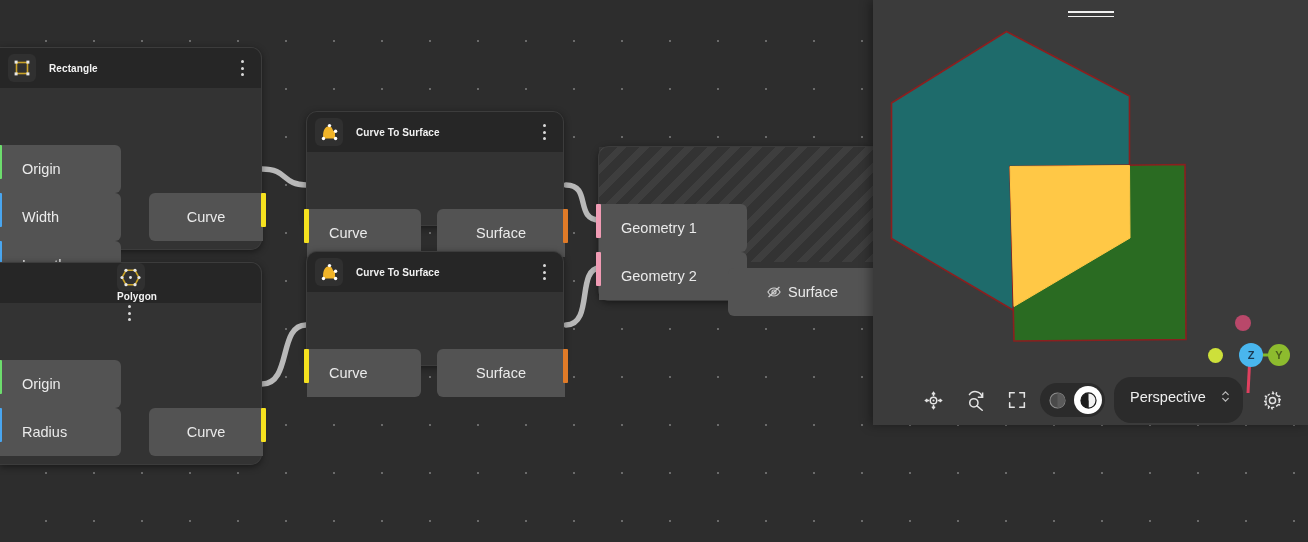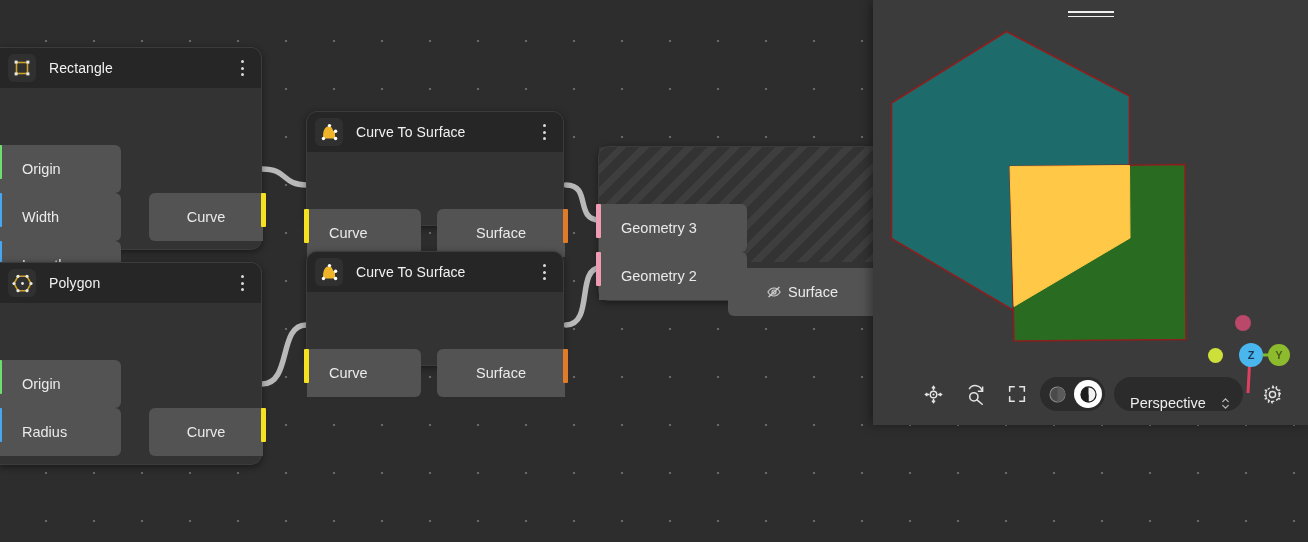"Rectangle" .node-title { font-size: 14px -> 10px; font-weight: normal -> bold }
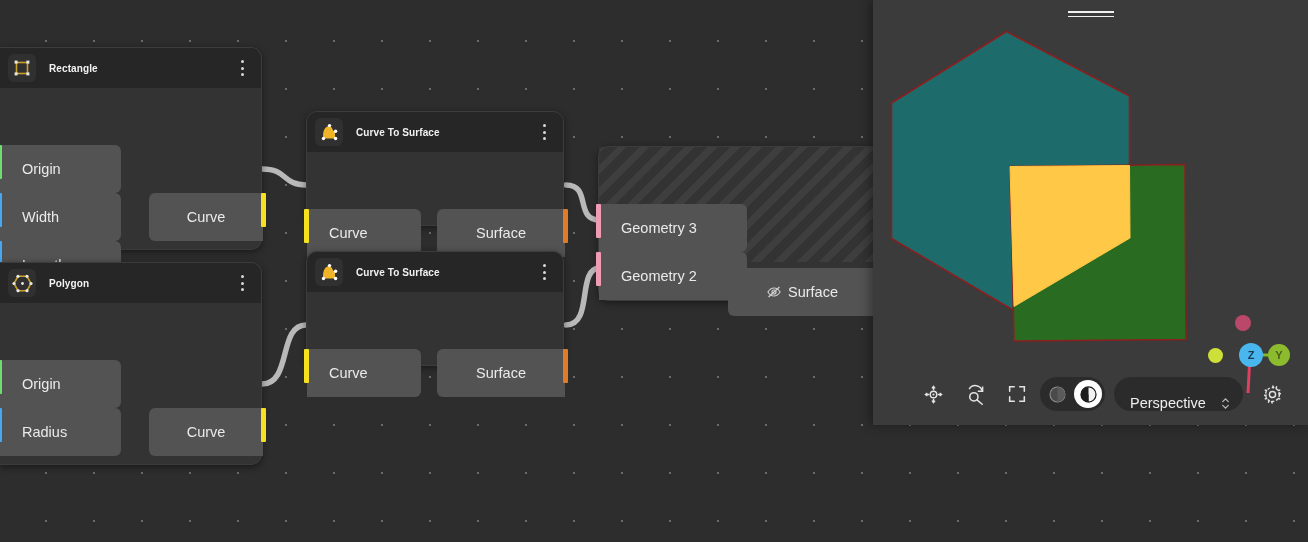"Geometry 3" span.lbl { text: 3 -> 1 }
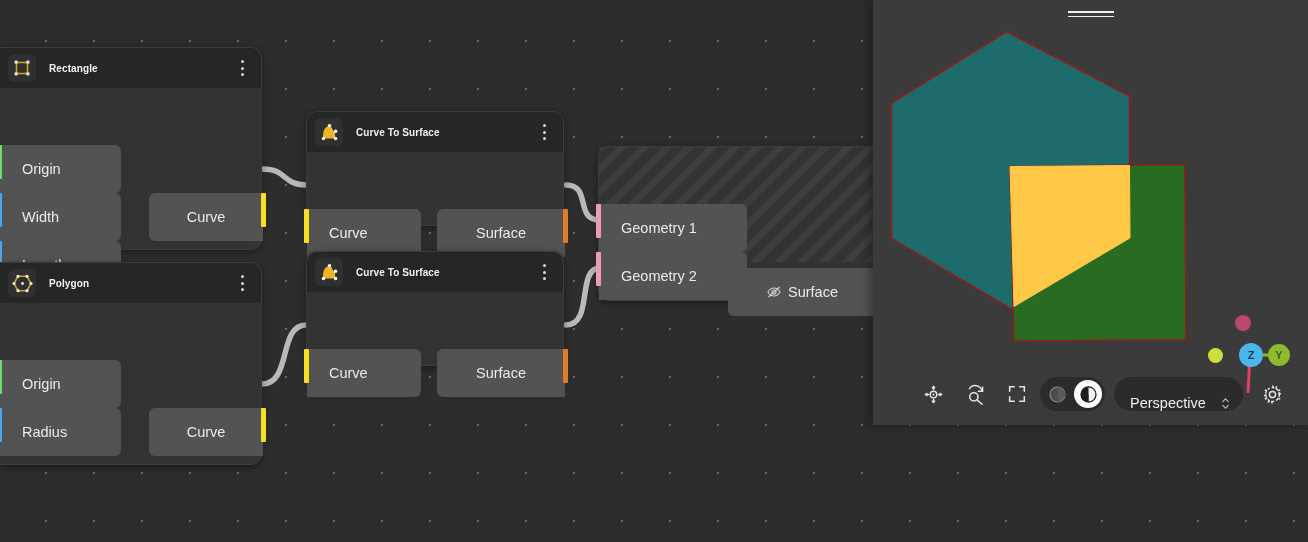"Polygon" div.node-header { flex-direction: none -> column }
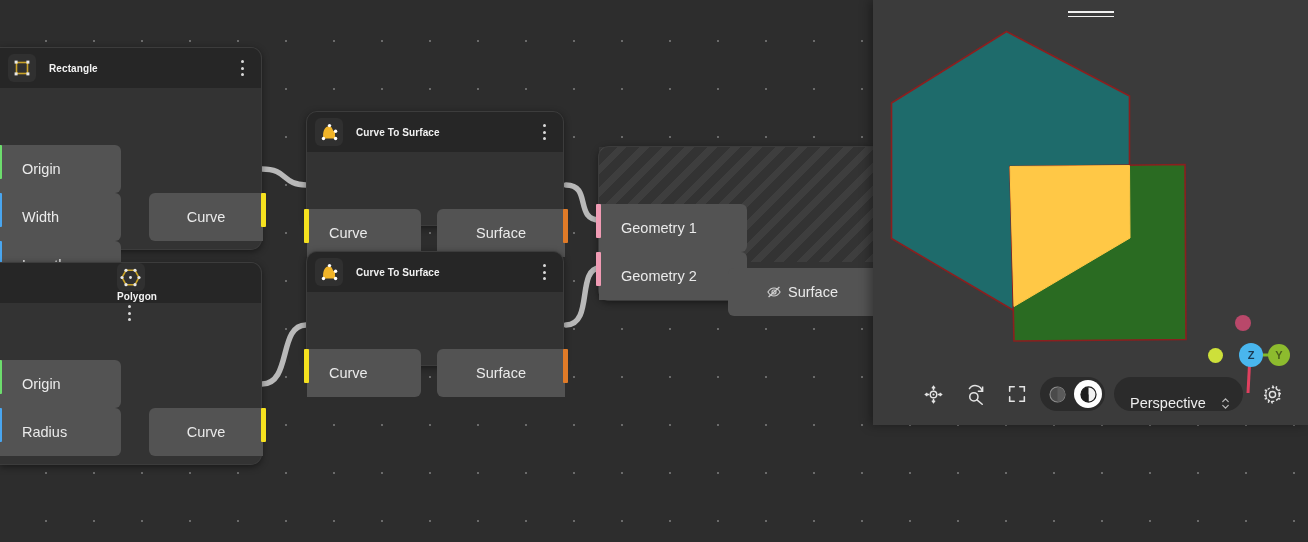"Perspective" .persp { align-items: flex-end -> flex-start; padding: 0 12px 0 16px -> 12px 12px 0 16px }
